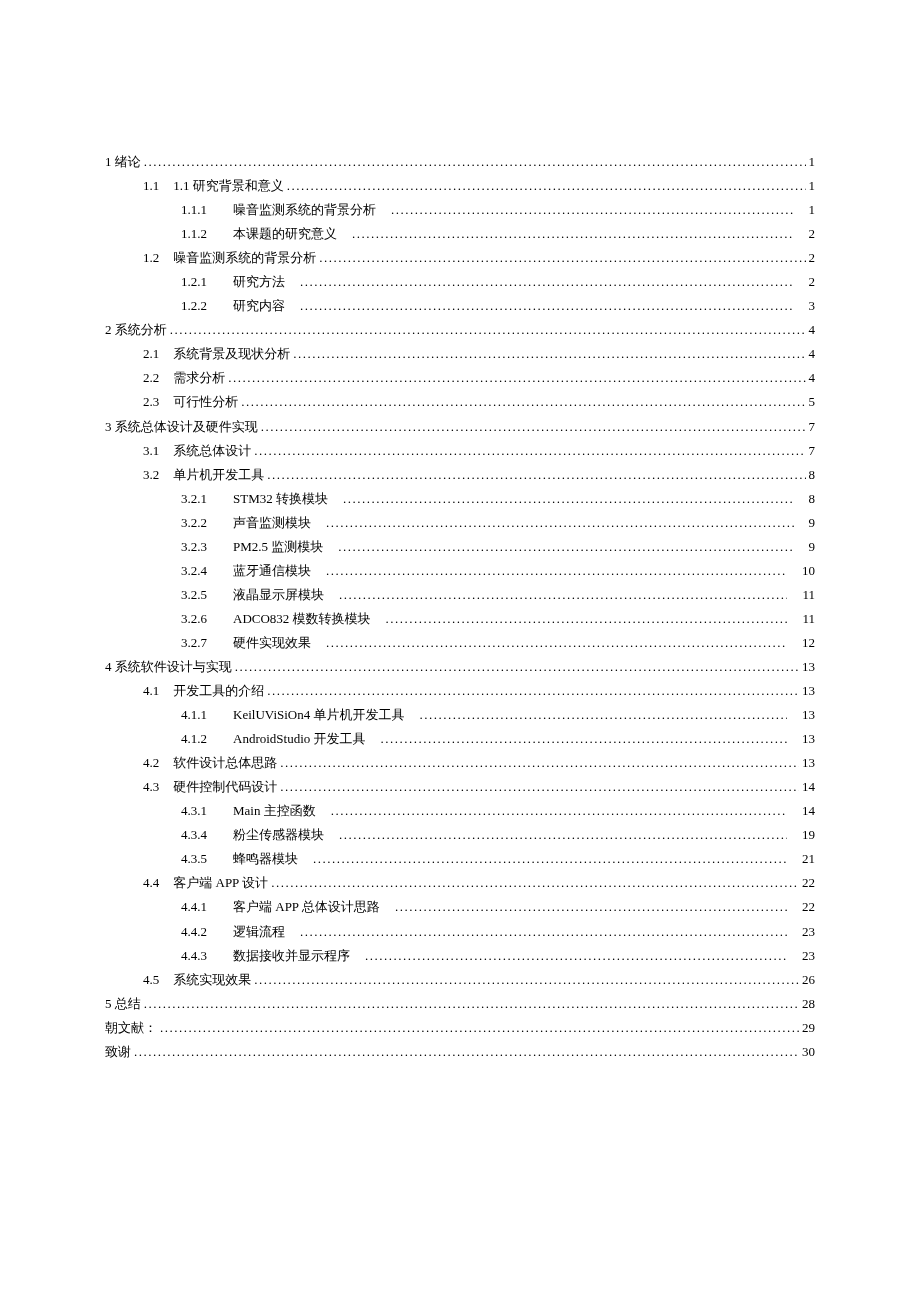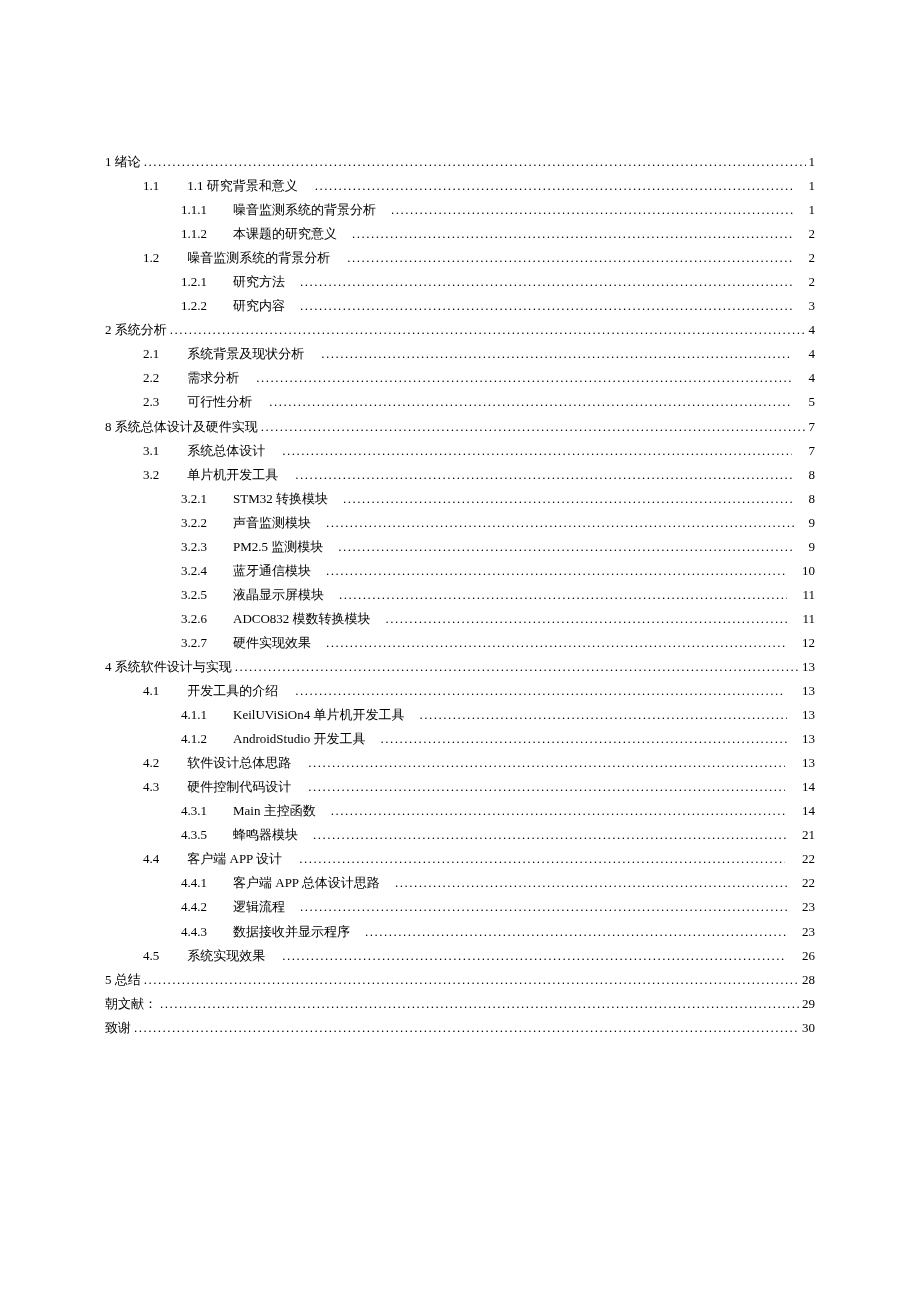"1.1" .lvl-1 { gap: 14px -> none }
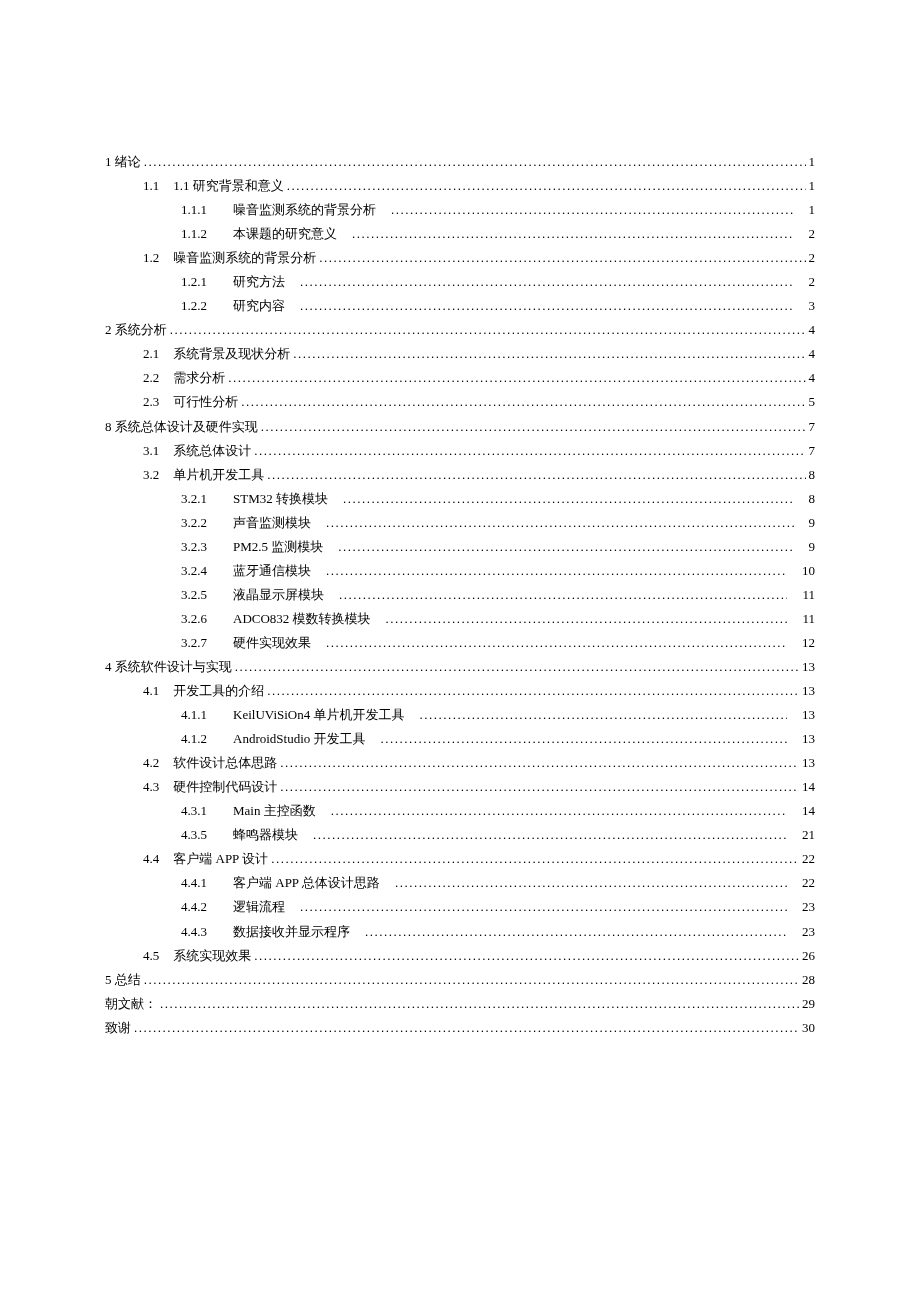"8 系统总体设计及硬件实现" span.toc-title { text: 8 -> 3 }
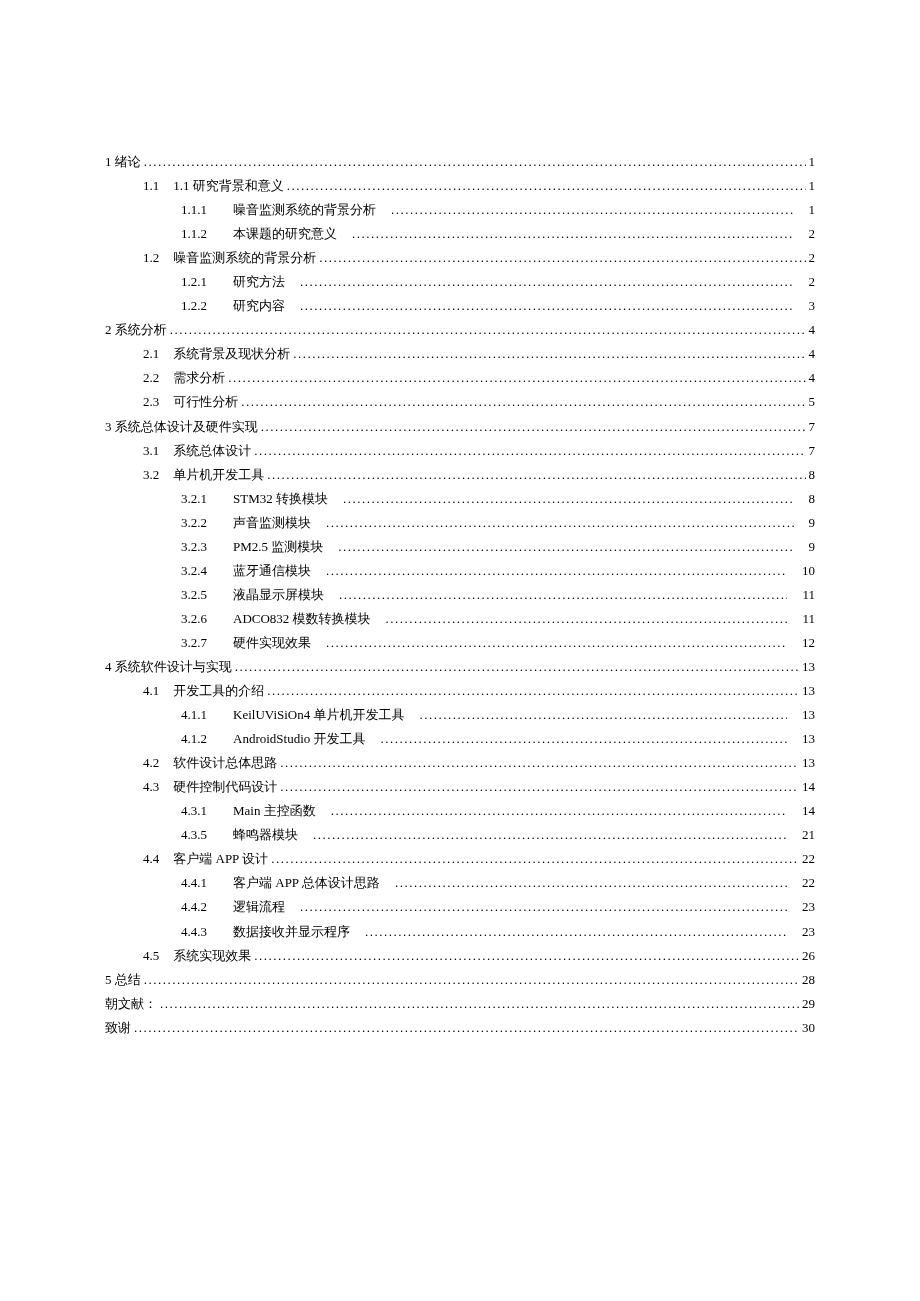"4.3.4" div.toc-row { html: none -> <div> <span>4.3.4</span> <span>粉尘传感器模块</span> <span></span> <span>19</span> </div> }
